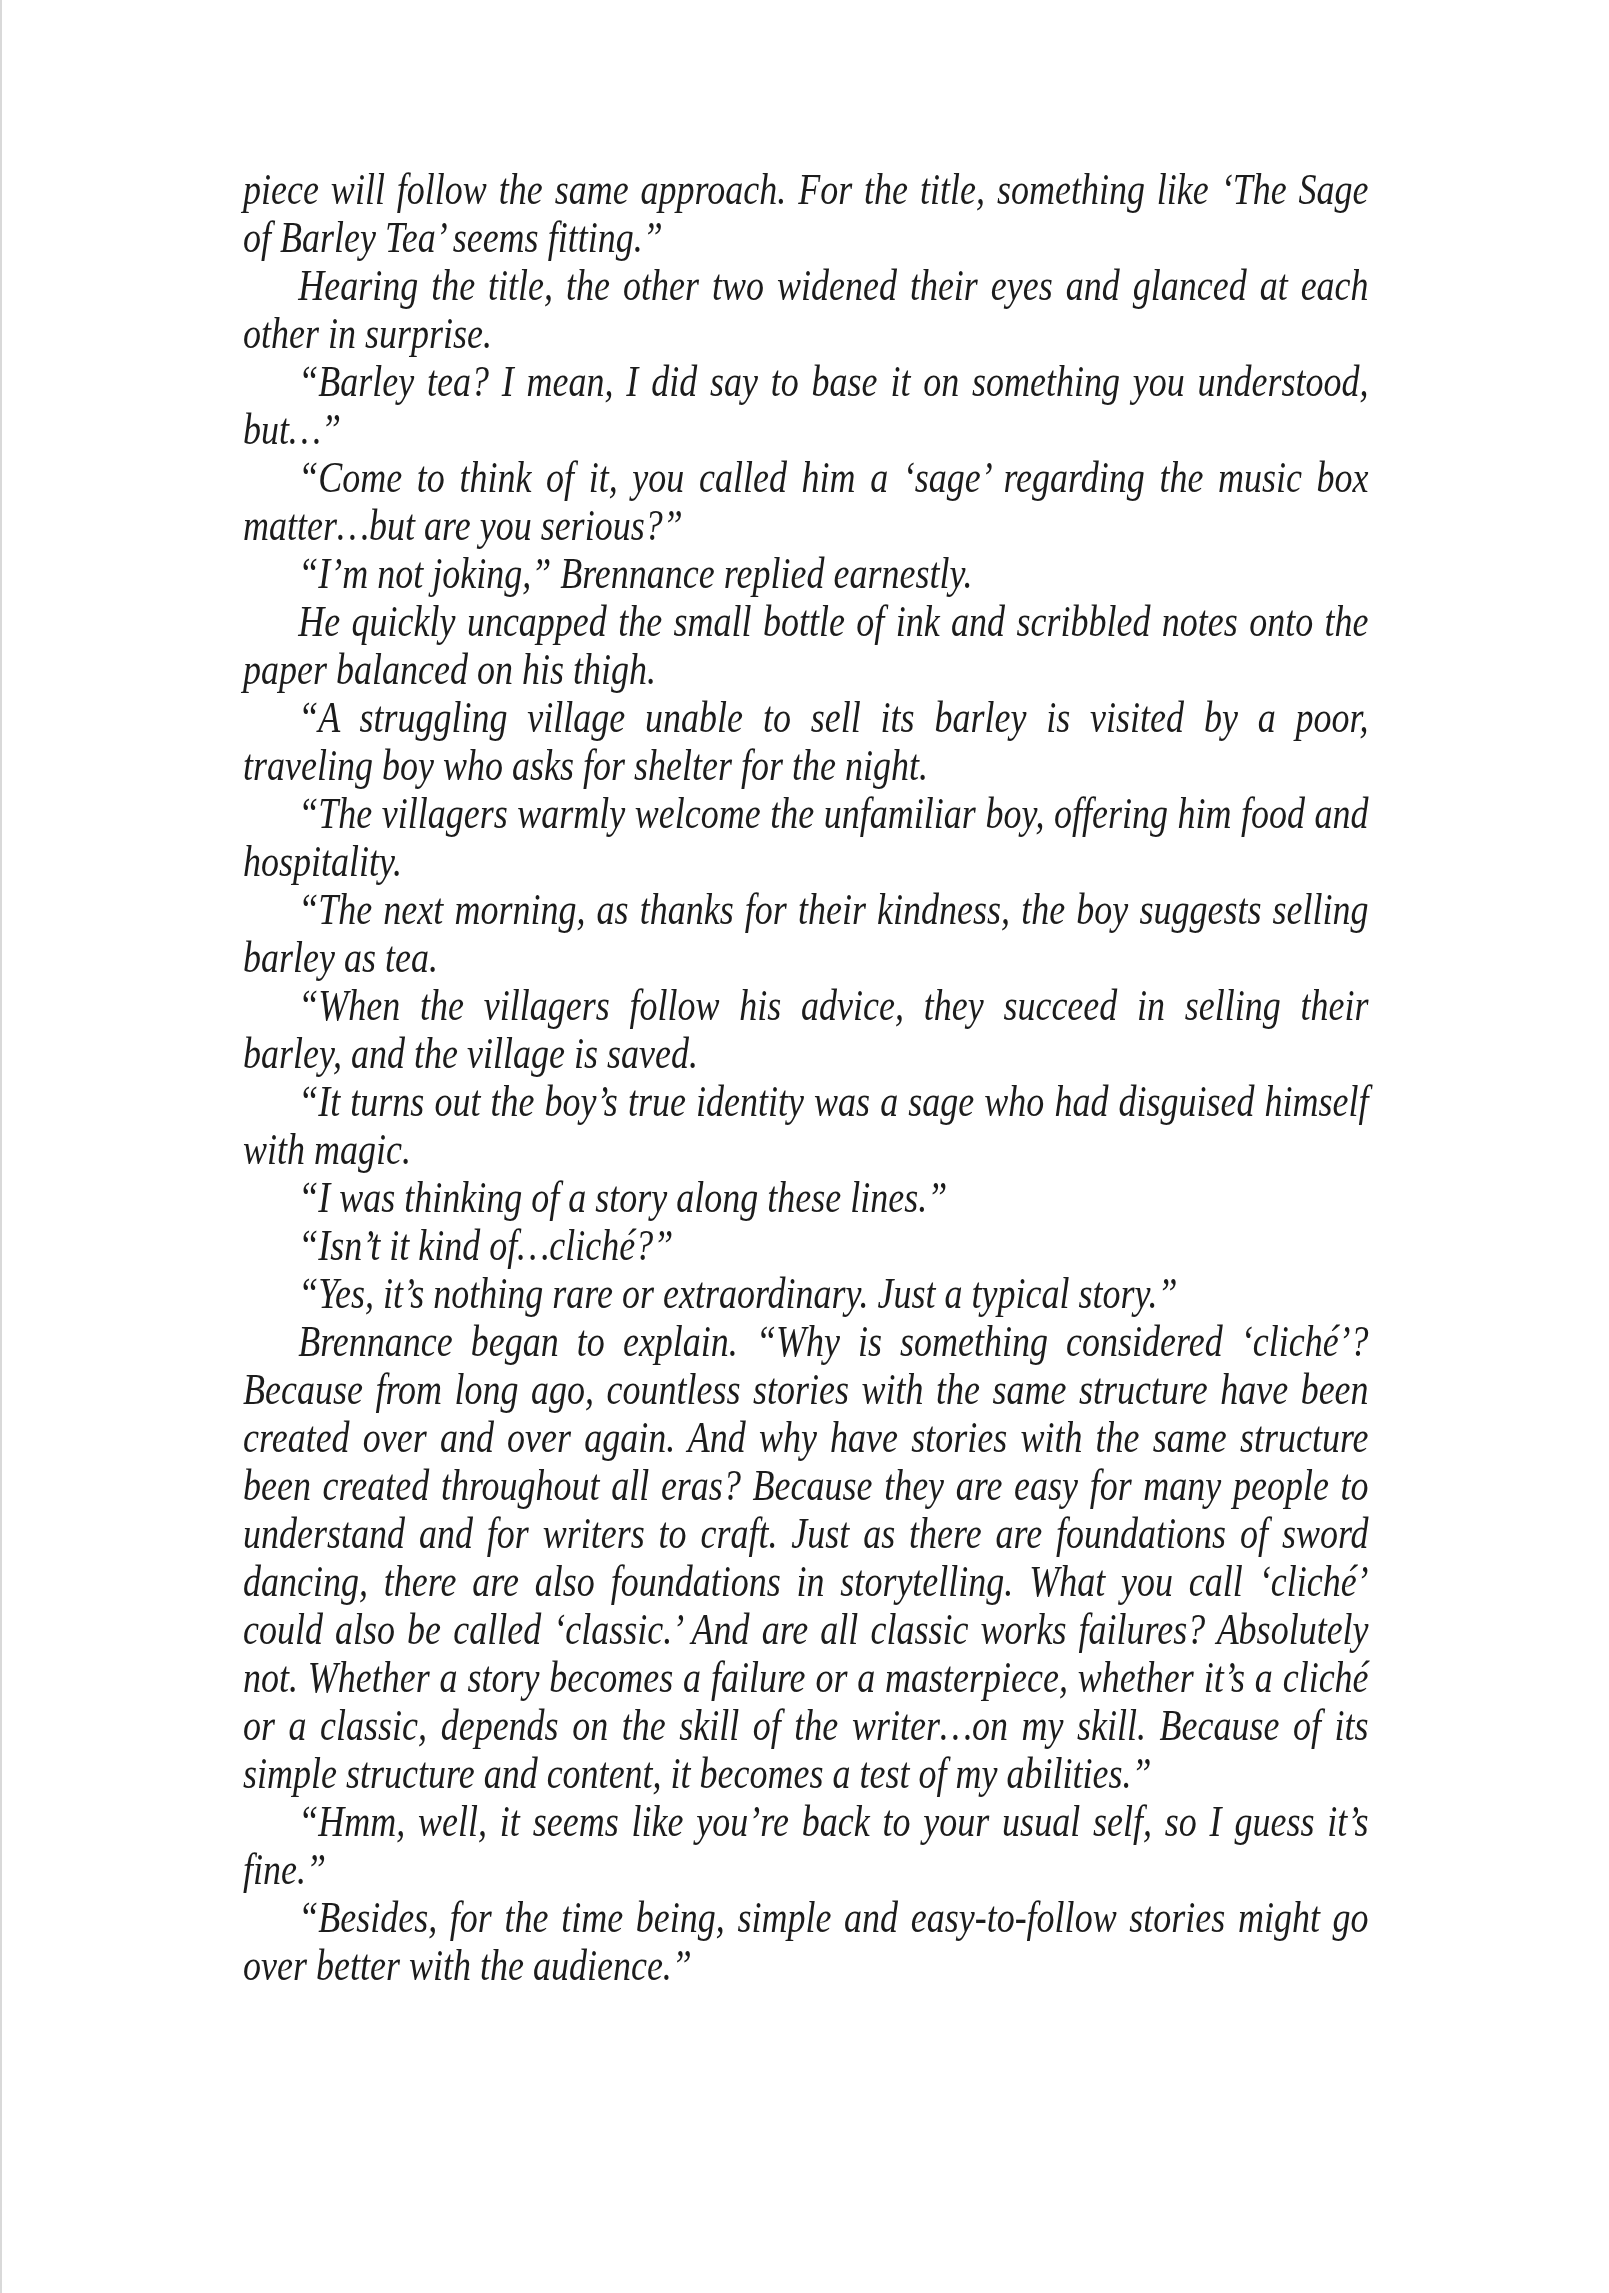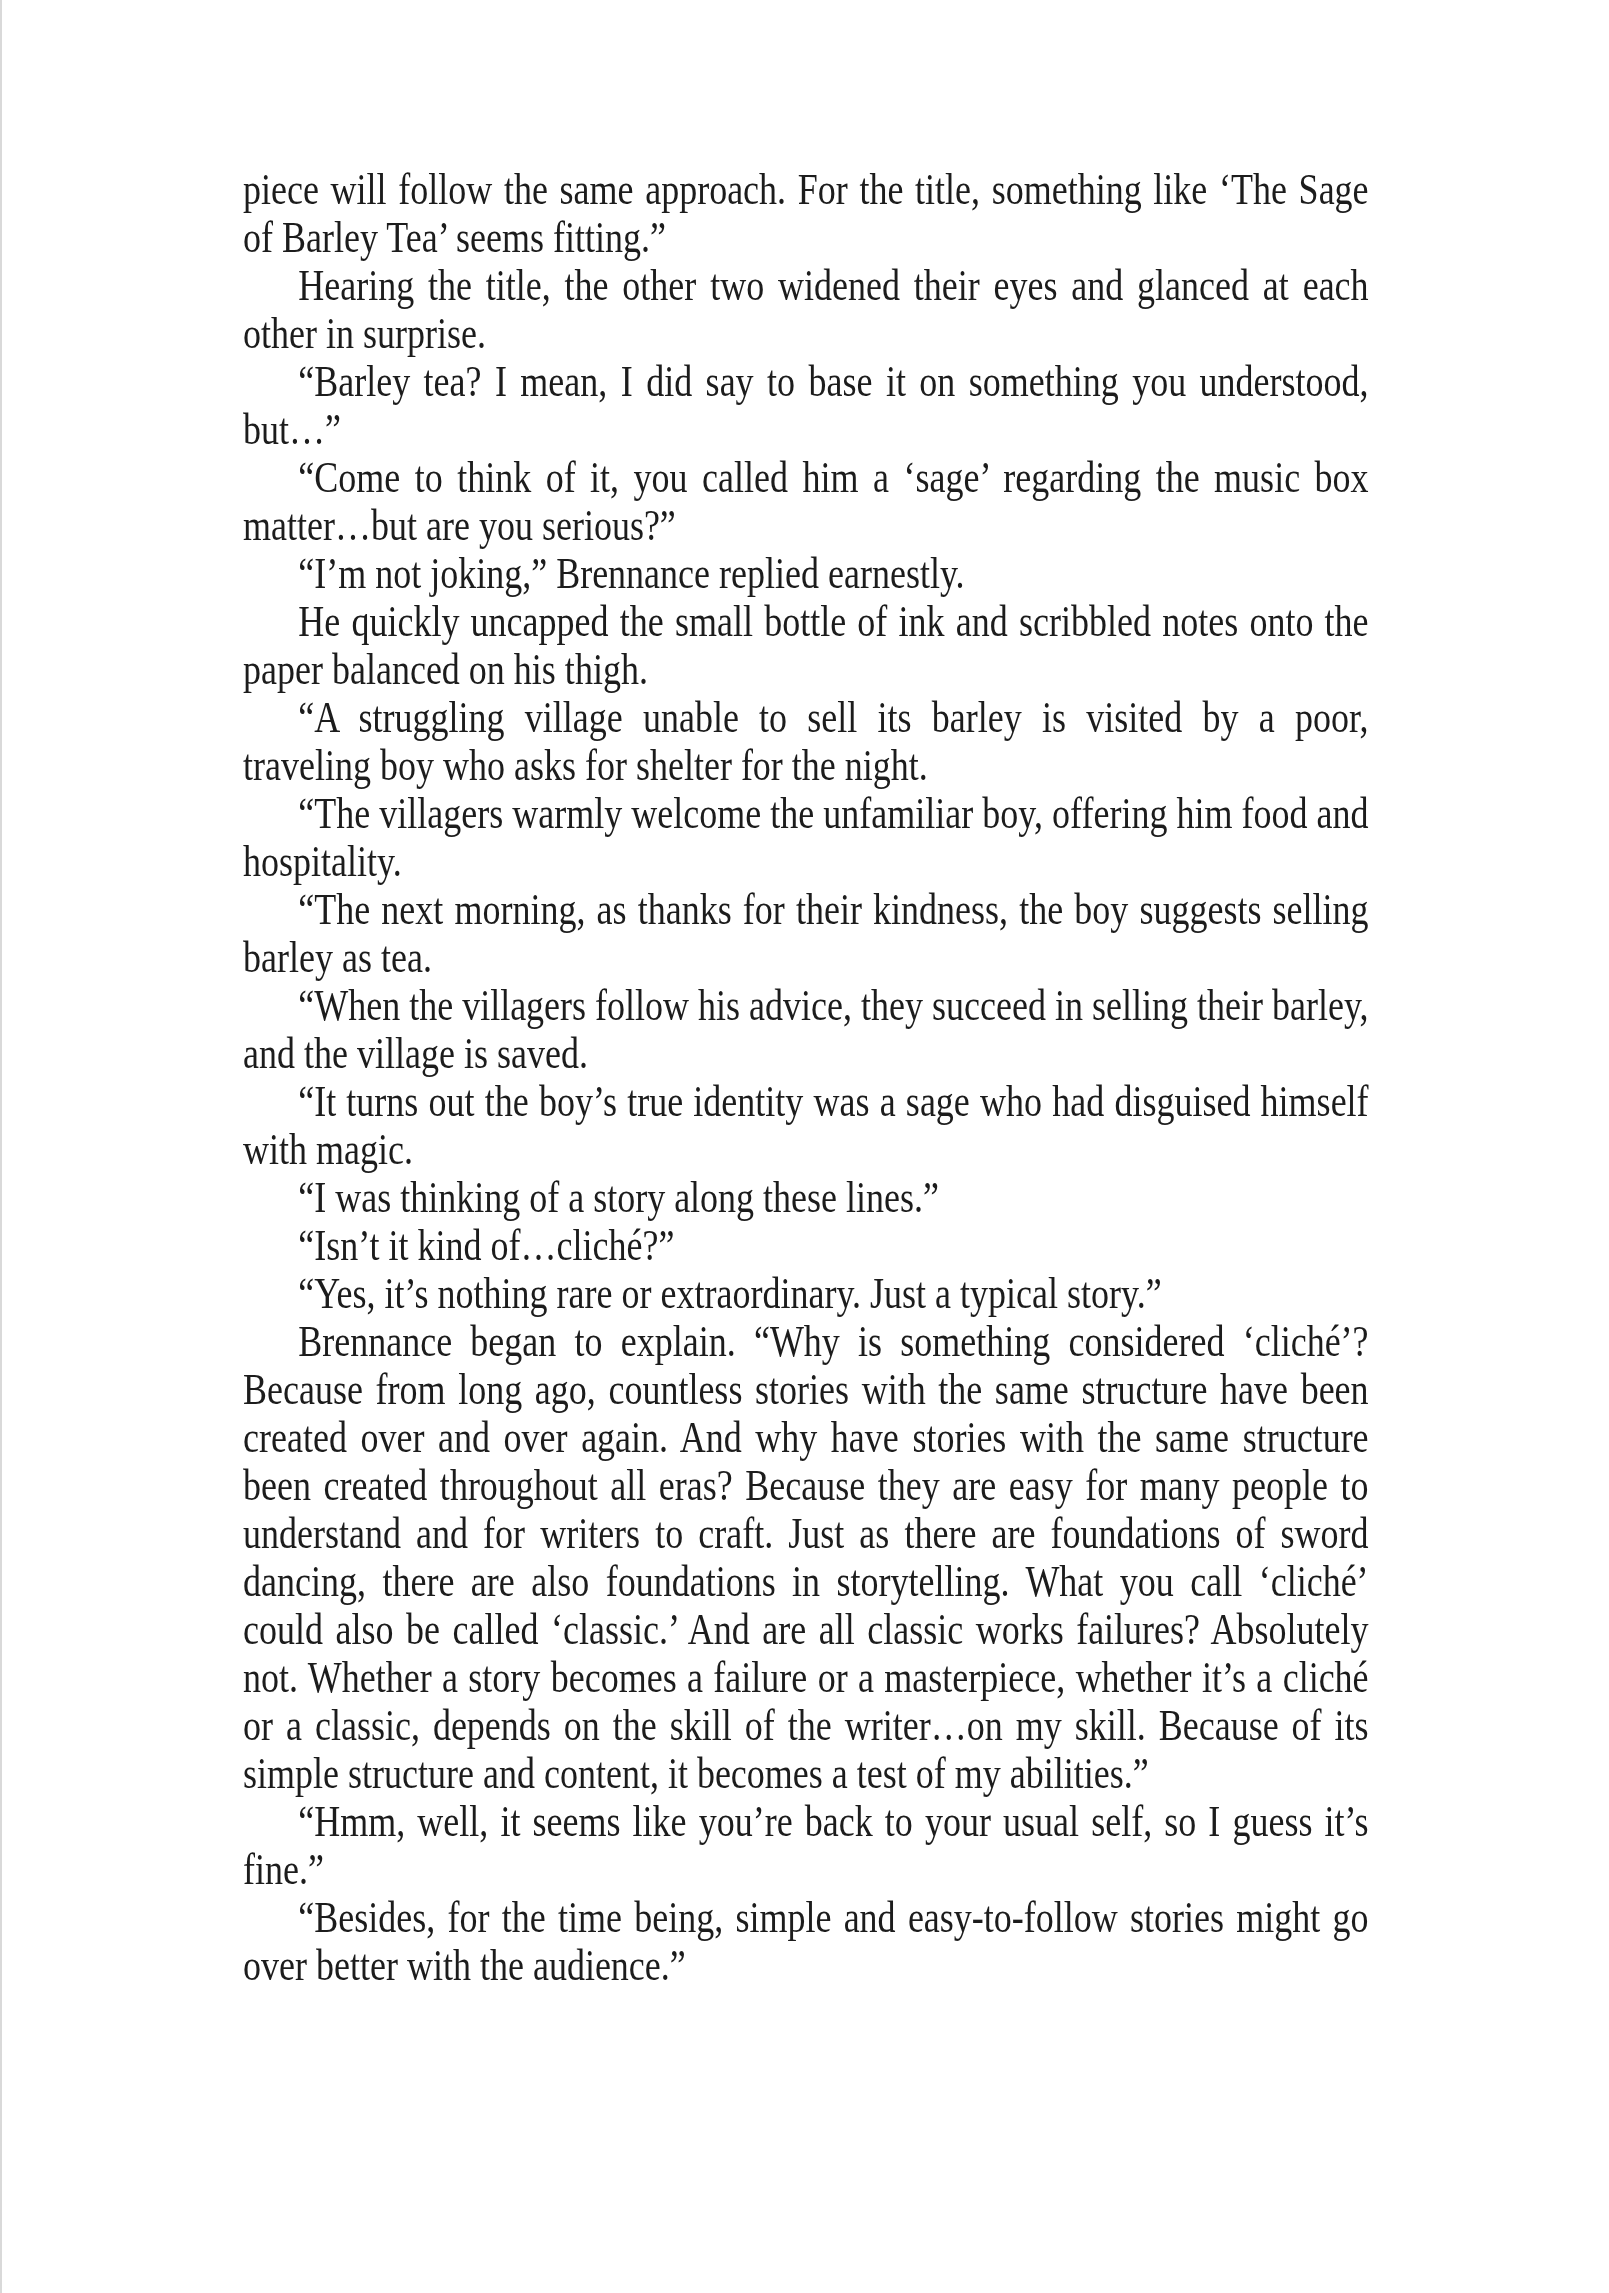"piece will follow the same" .page { font-style: none -> italic }
